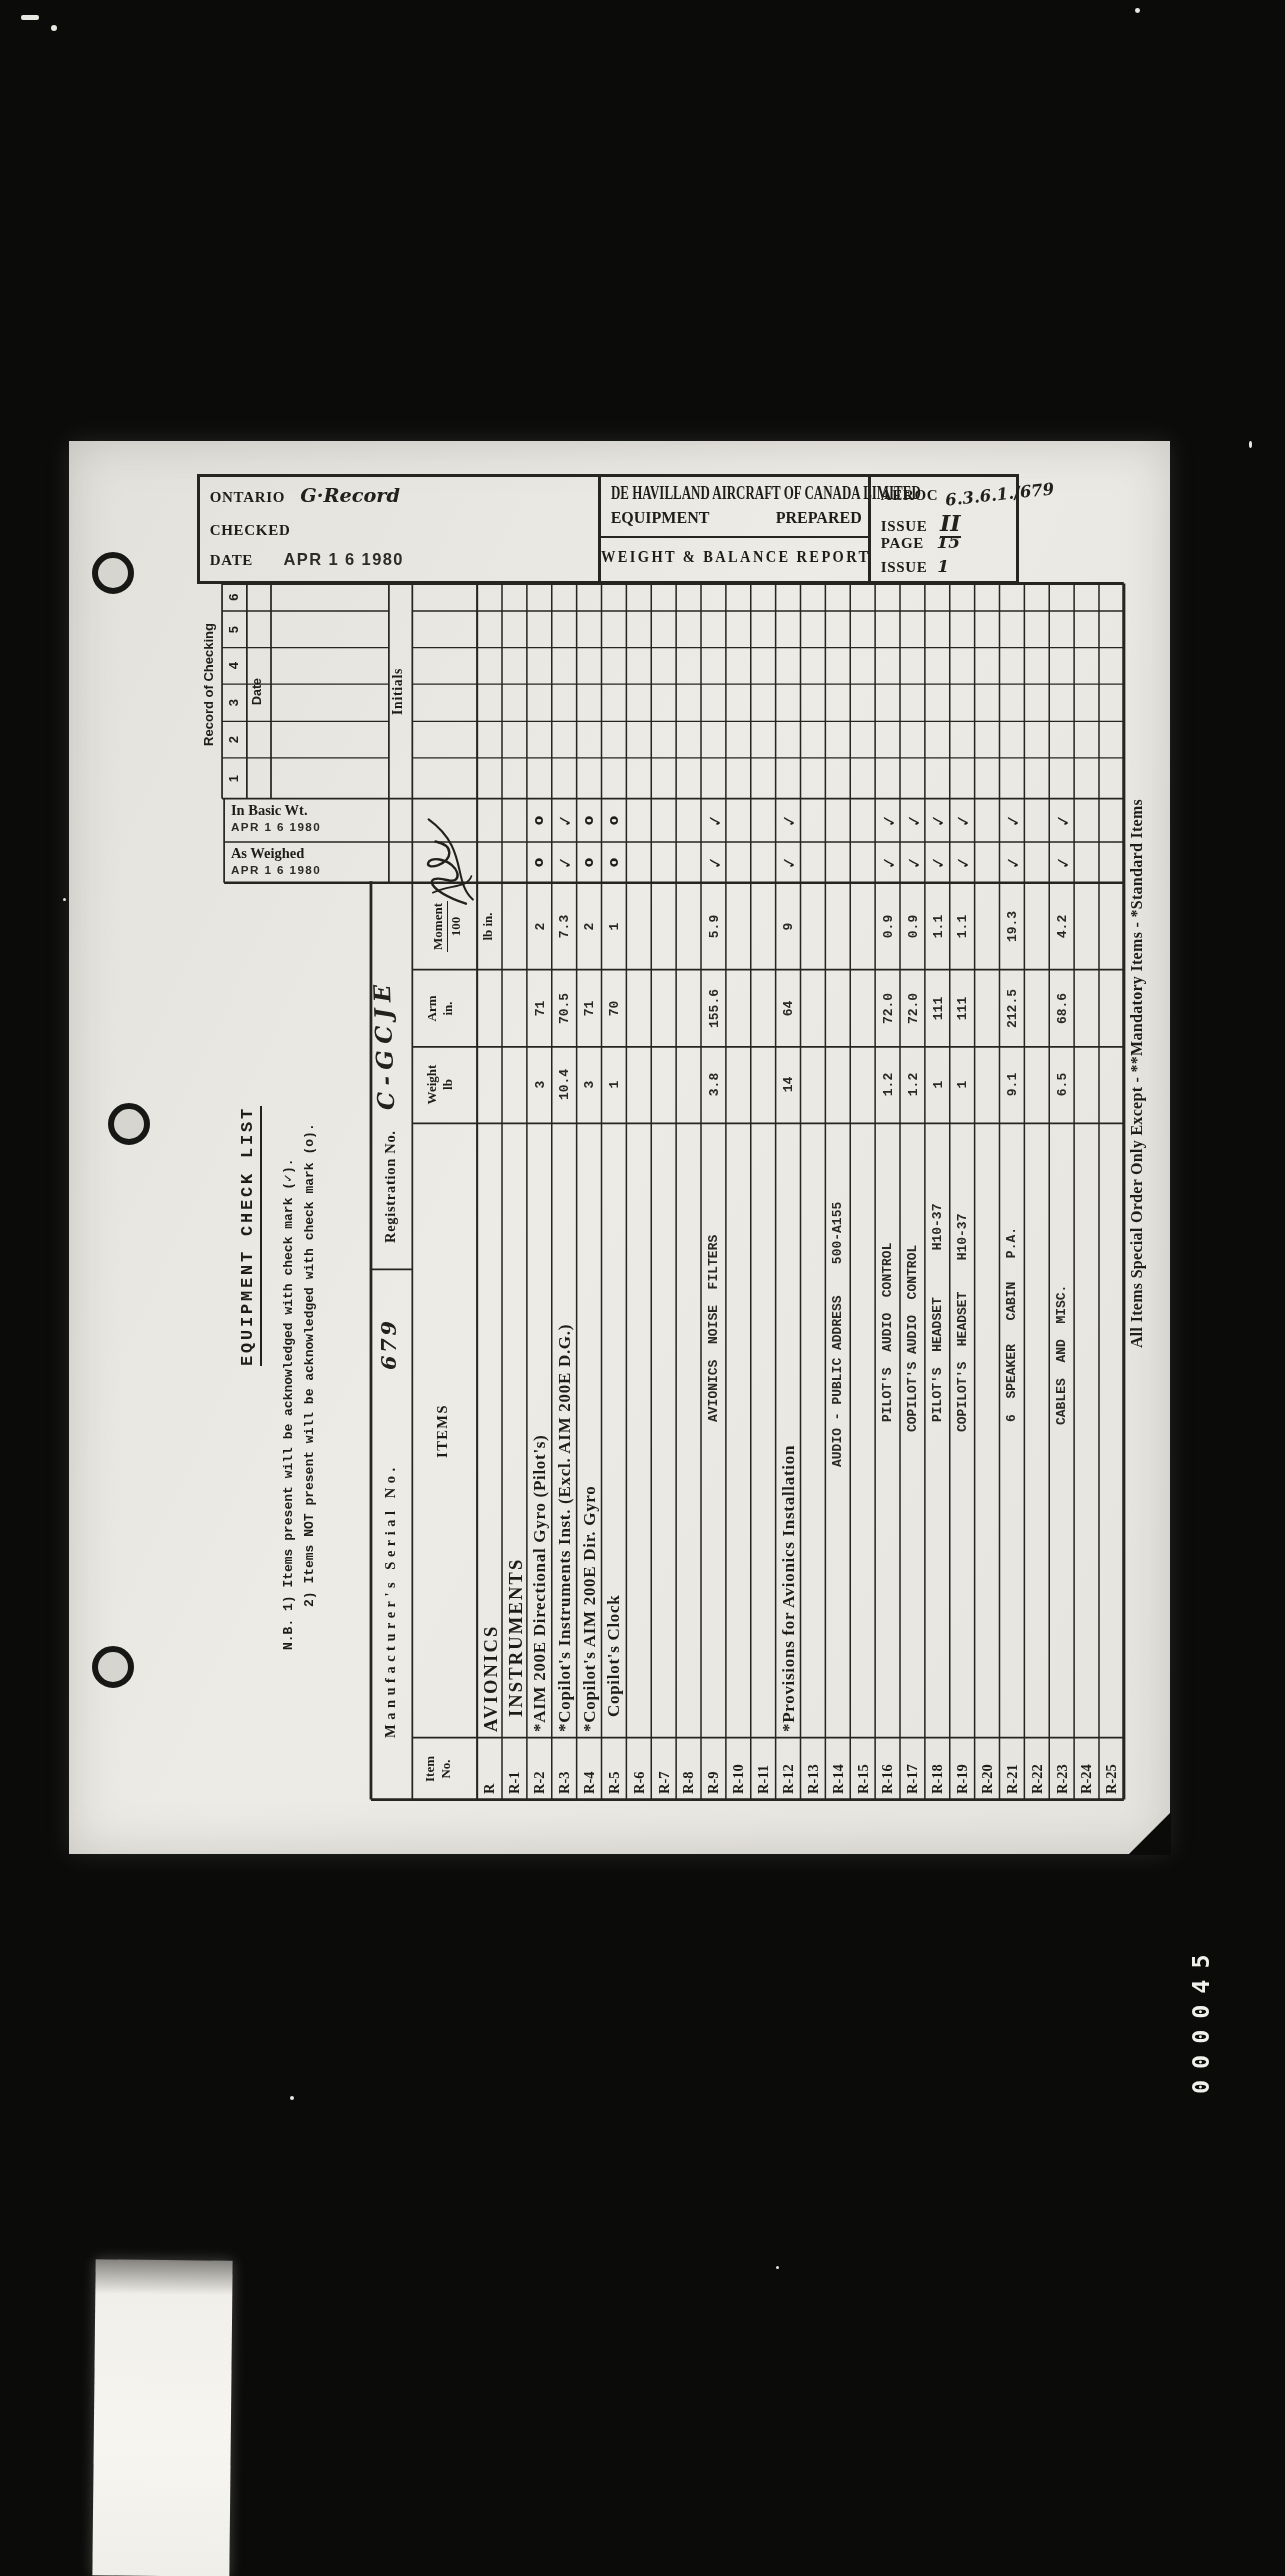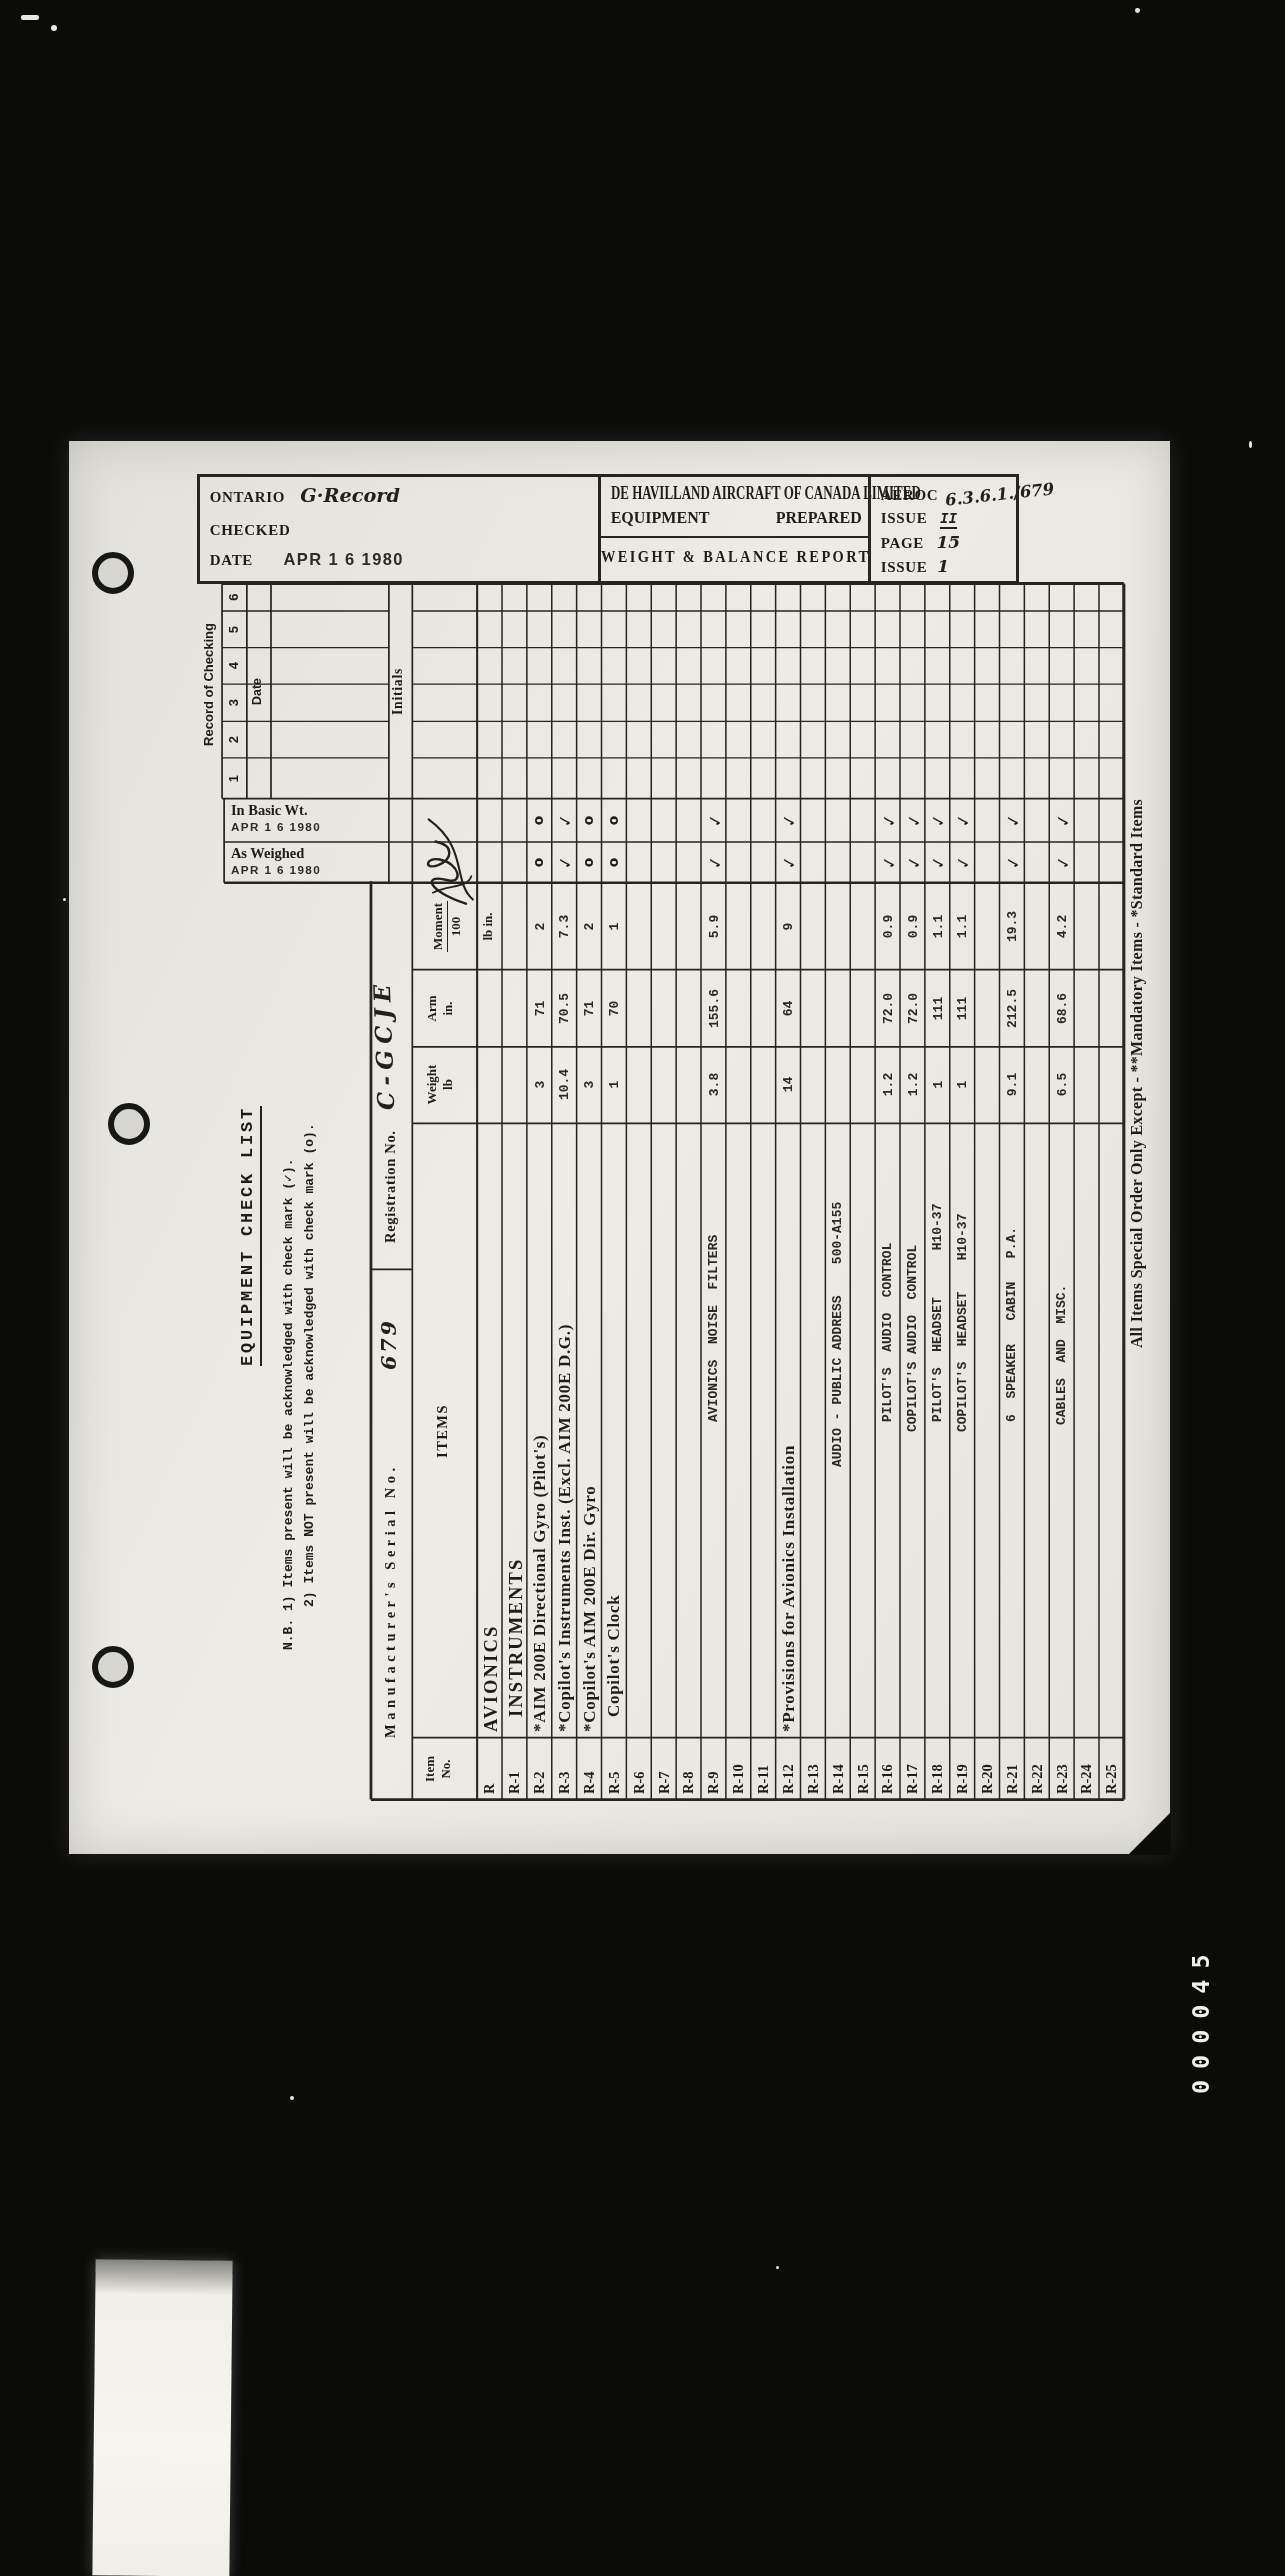"II" span.hand { font-family: Liberation Mono, monospace -> none; font-size: 14px -> 22px }
